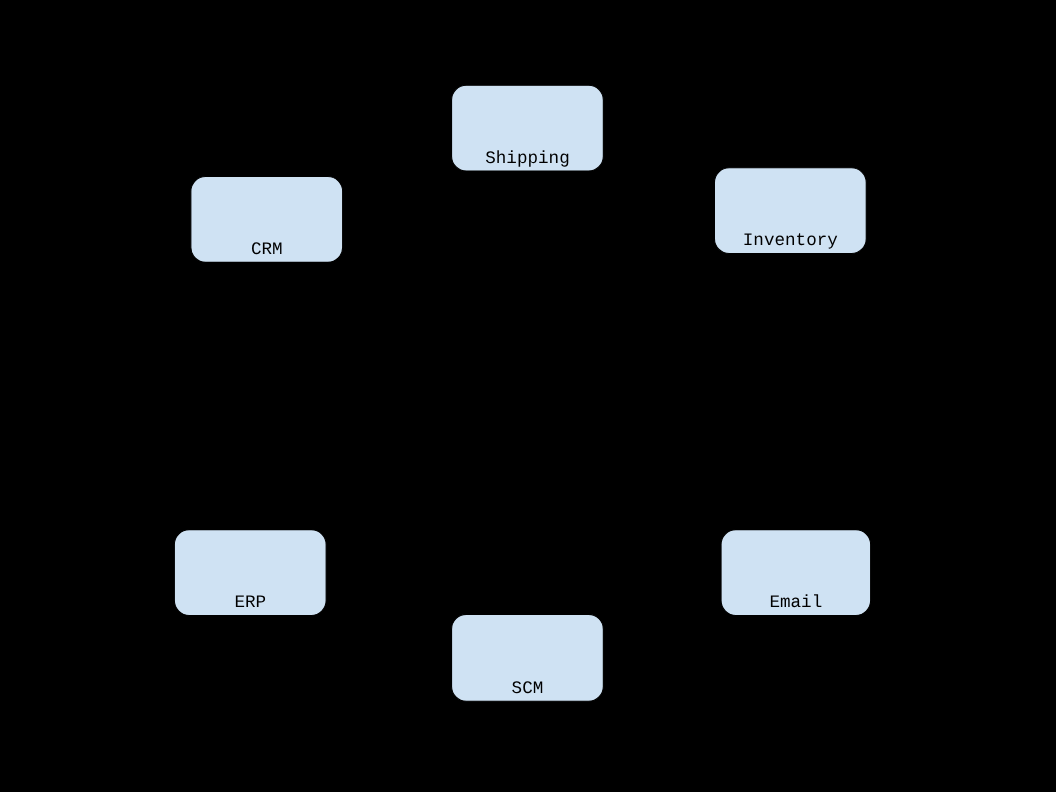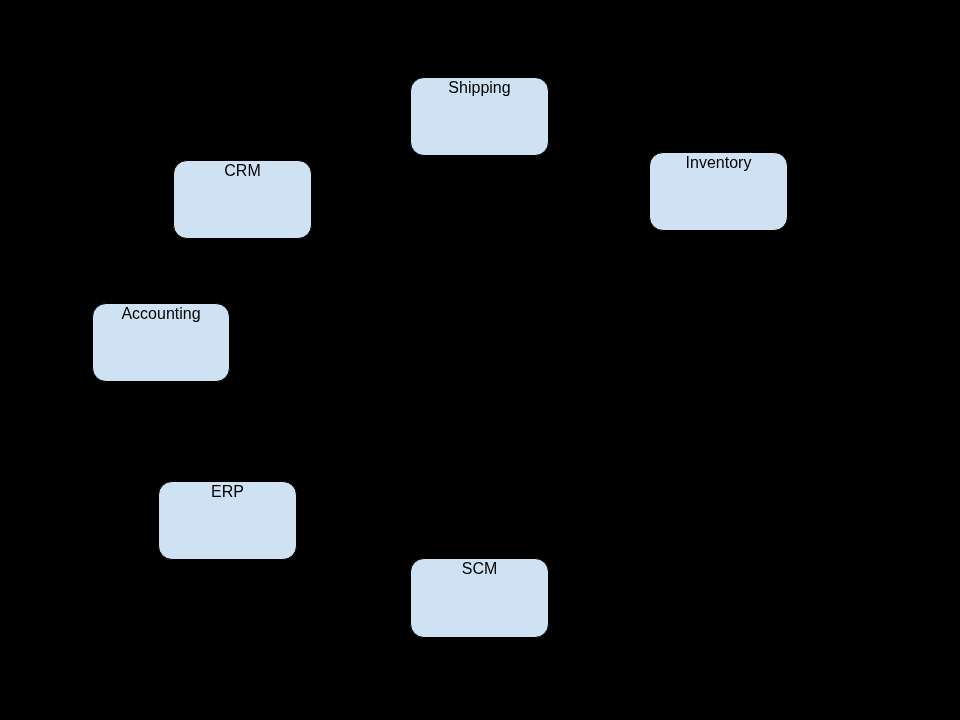"Shipping" .node { align-items: flex-start -> flex-end; font-family: none -> Liberation Mono, monospace }
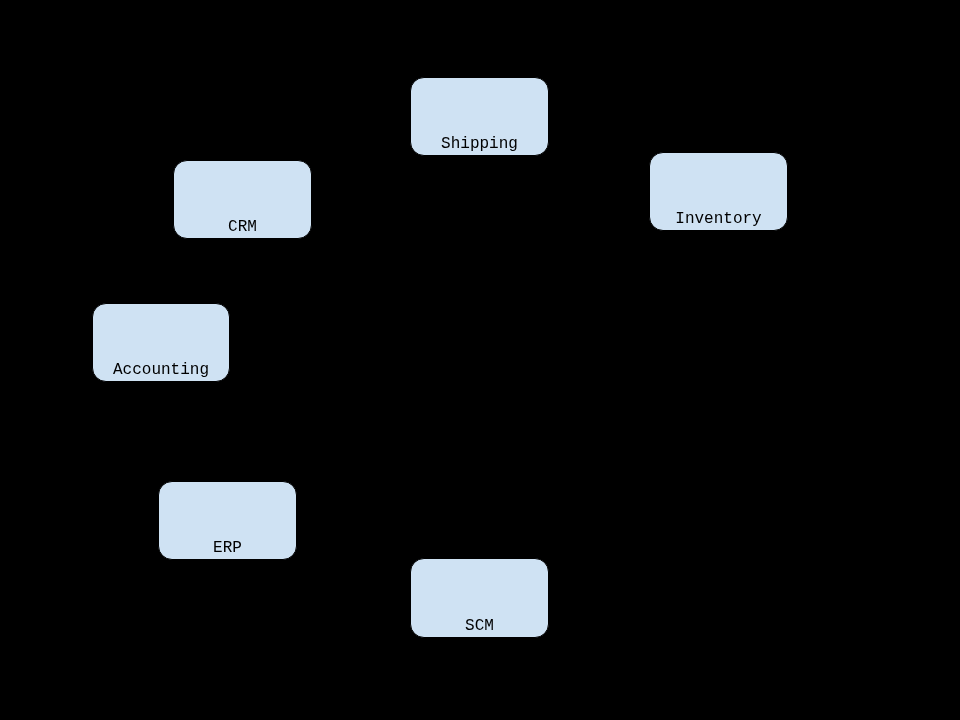"Accounting" div.node { html: <div> <span>Accounting</span> </div> -> none }
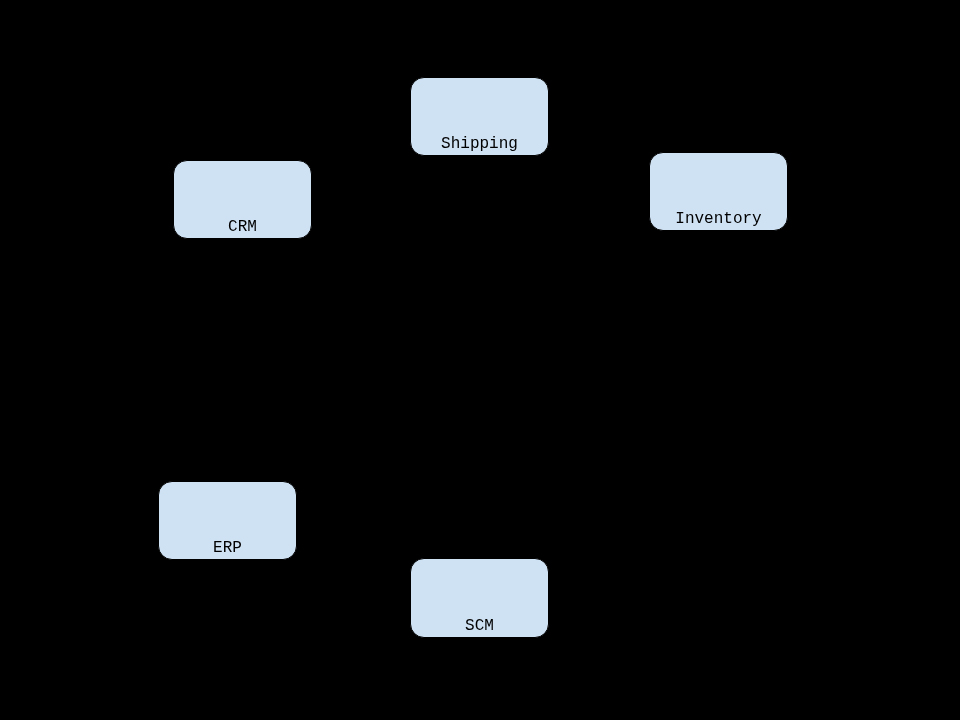"Email" div.node { html: none -> <div> <span>Email</span> </div> }
